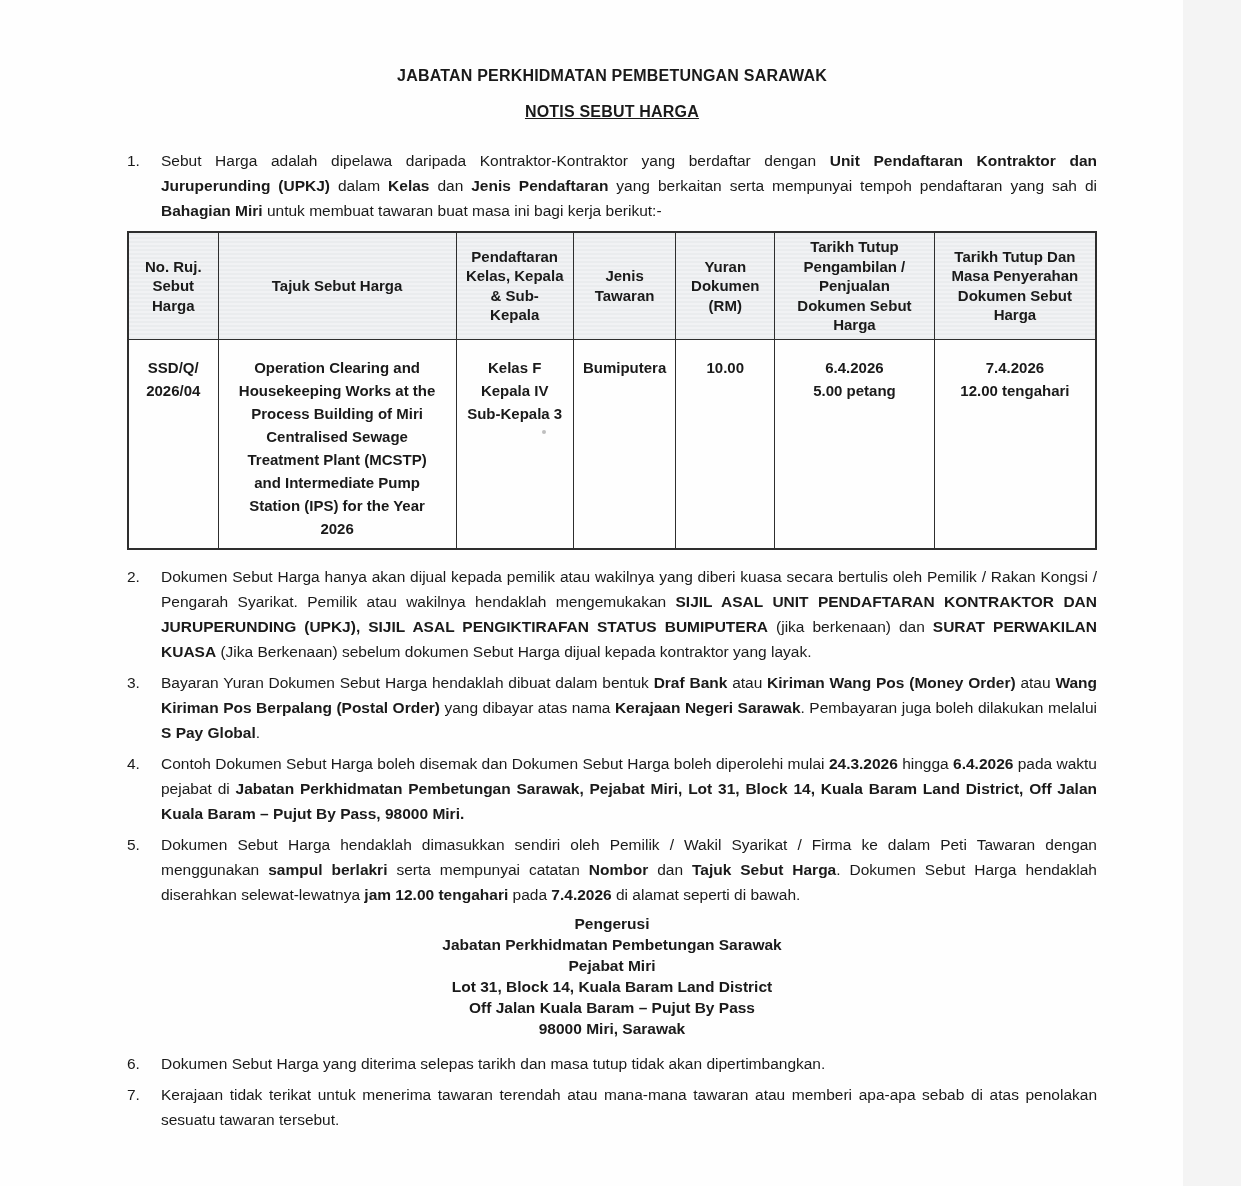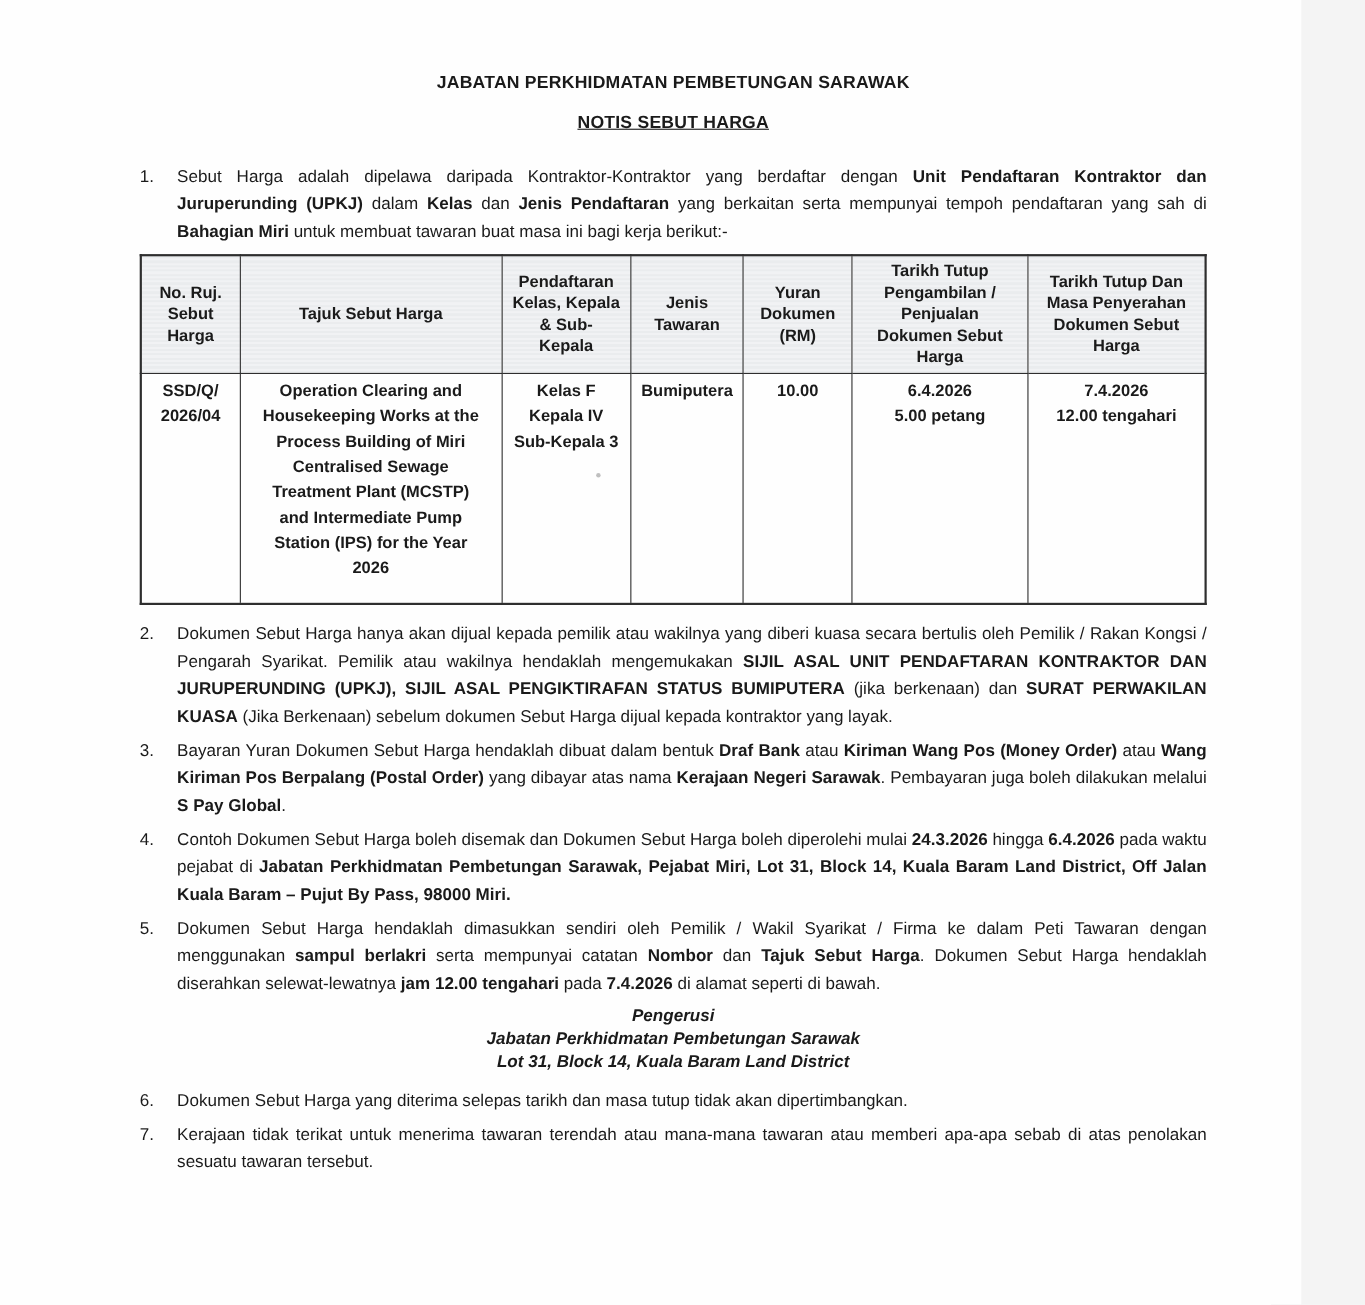"SSD/Q/" table.tender td { padding: 4px 8px 0 -> 16px 8px 0 }
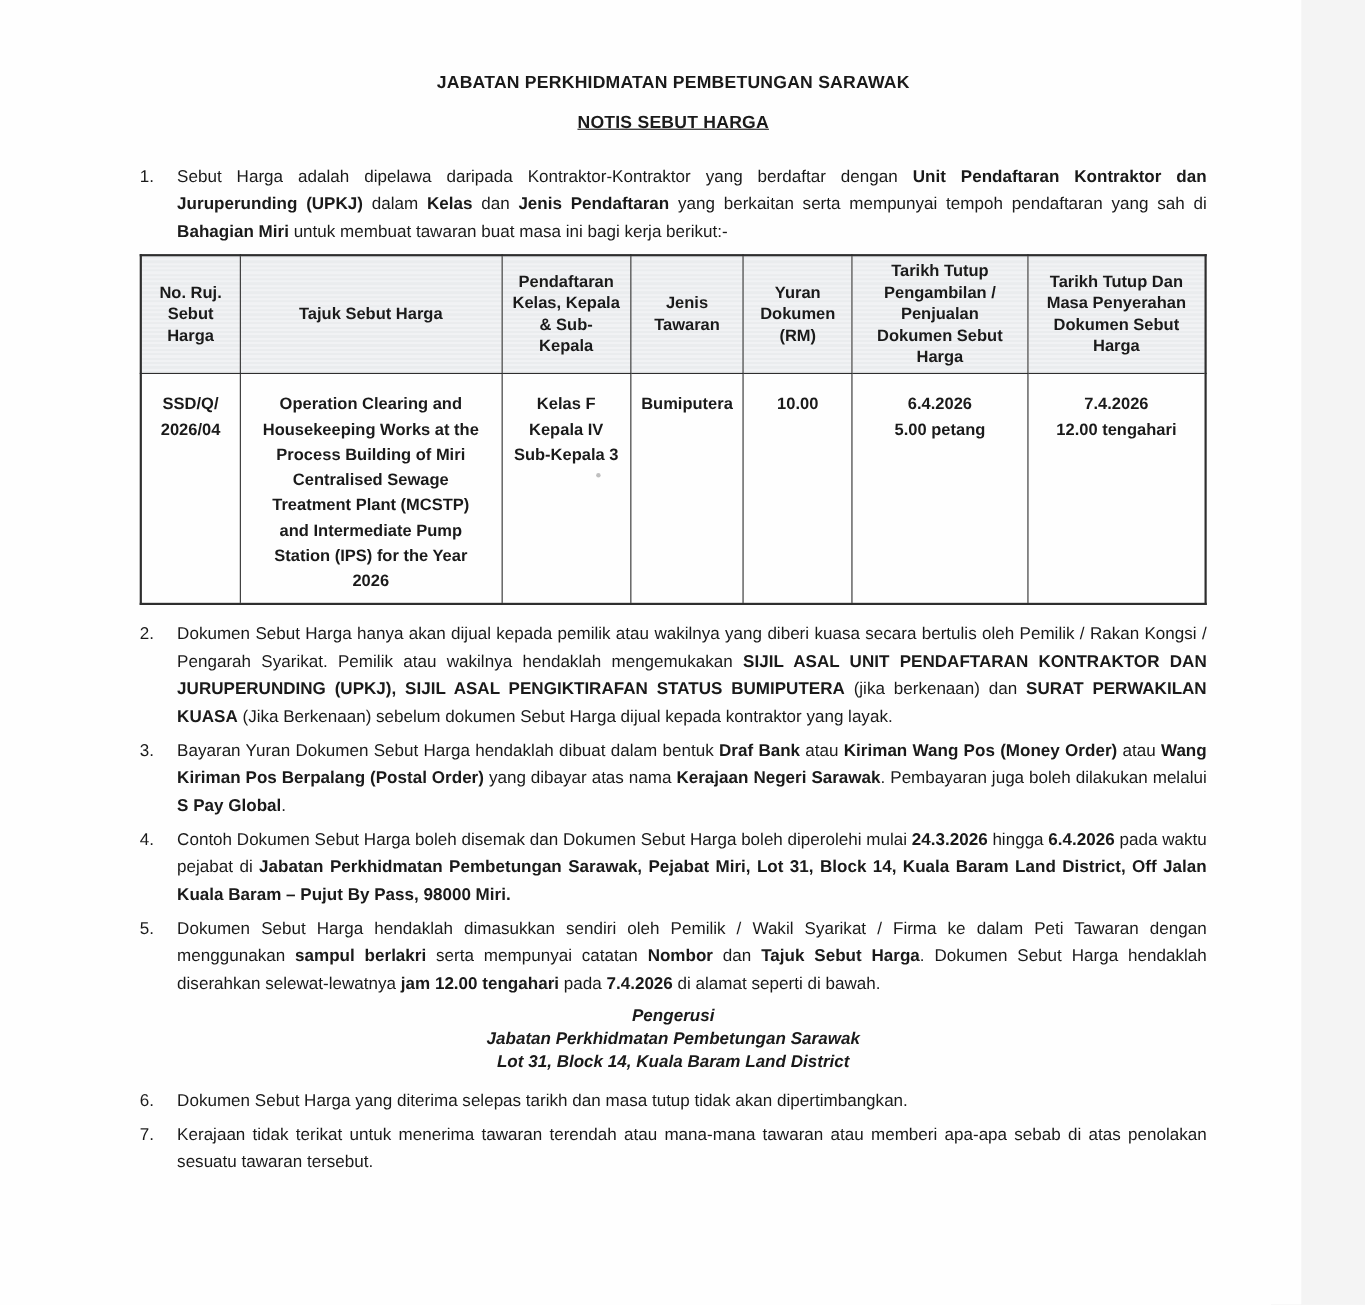"Pengerusi" .address { font-style: italic -> none }
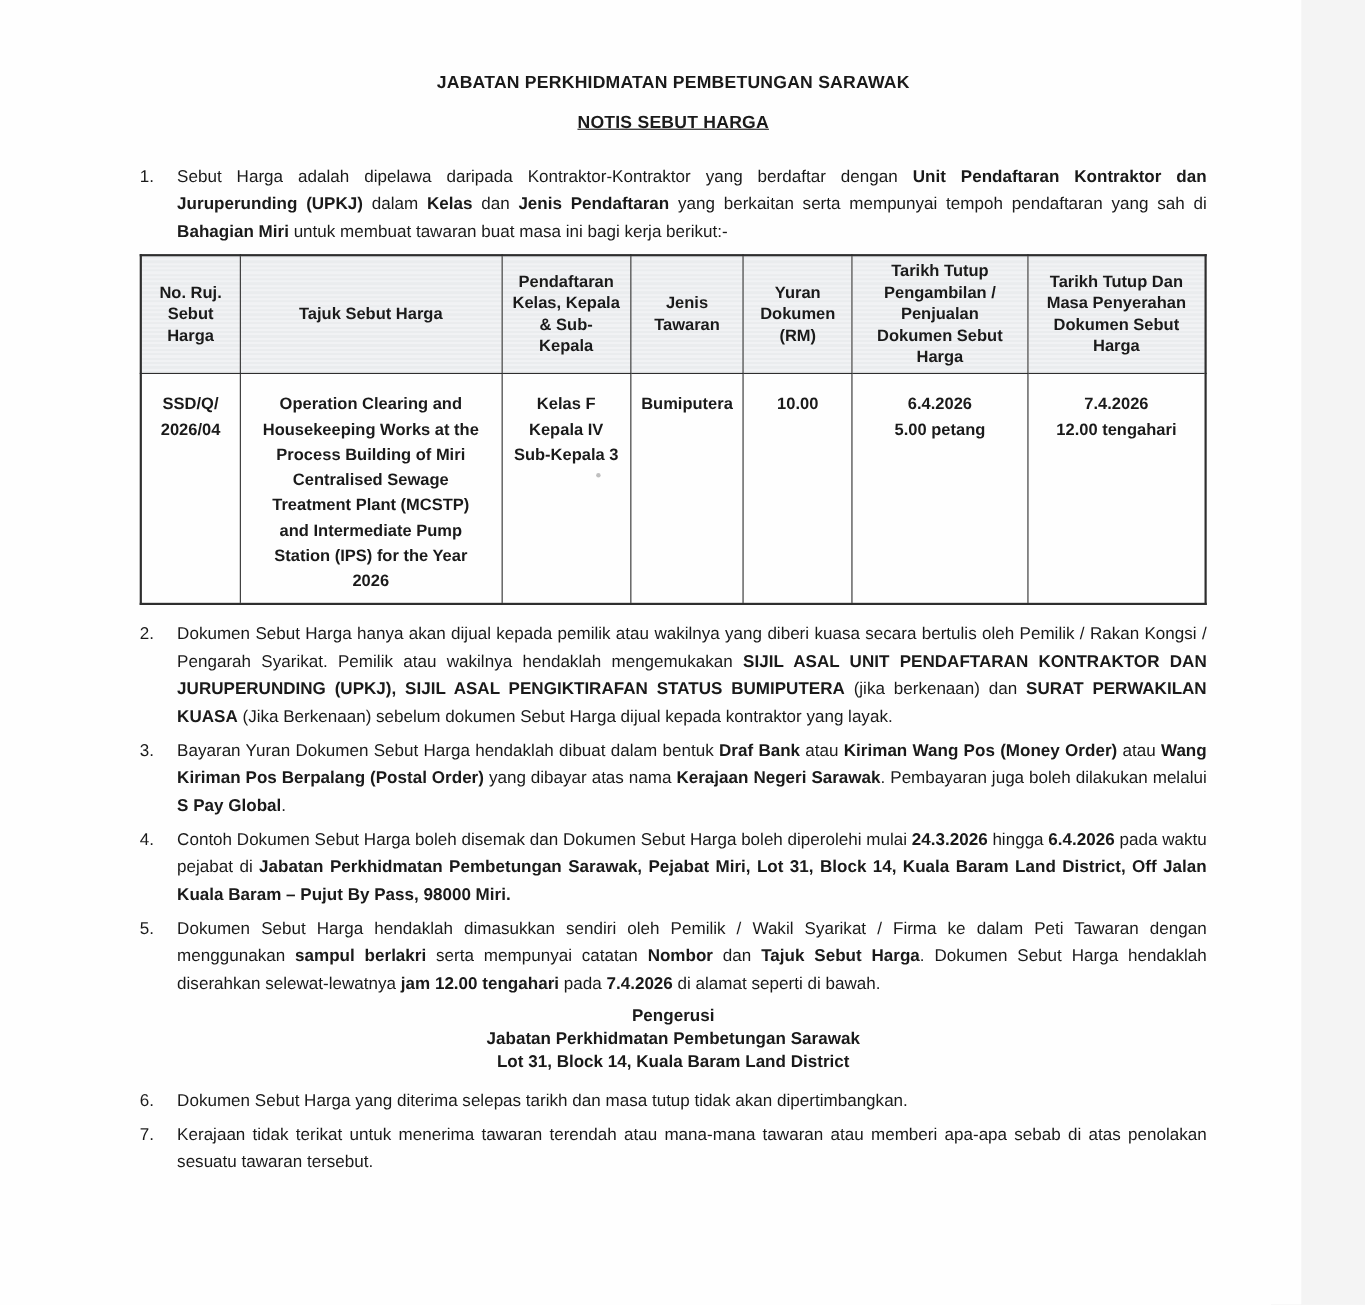"Pejabat Miri" div { html: none -> <div>Pejabat Miri</div> }
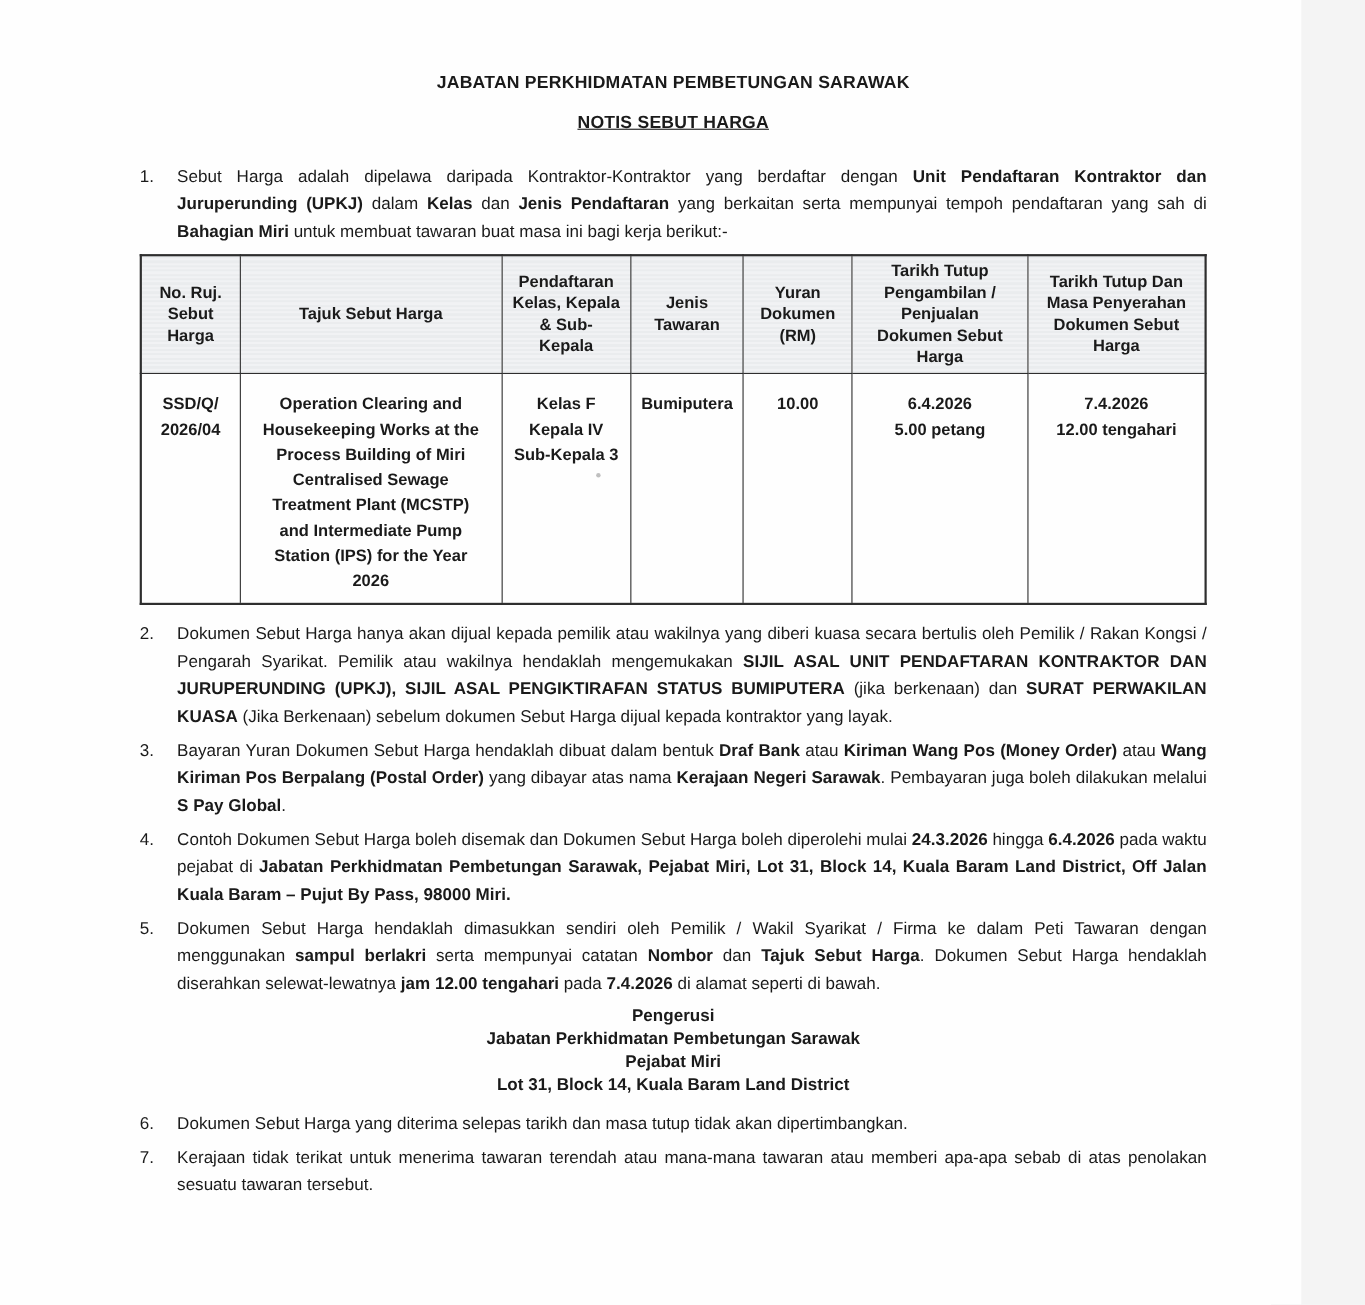"Off Jalan Kuala Baram –" div { html: none -> <div>Off Jalan Kuala Baram – Pujut By Pass</div> }
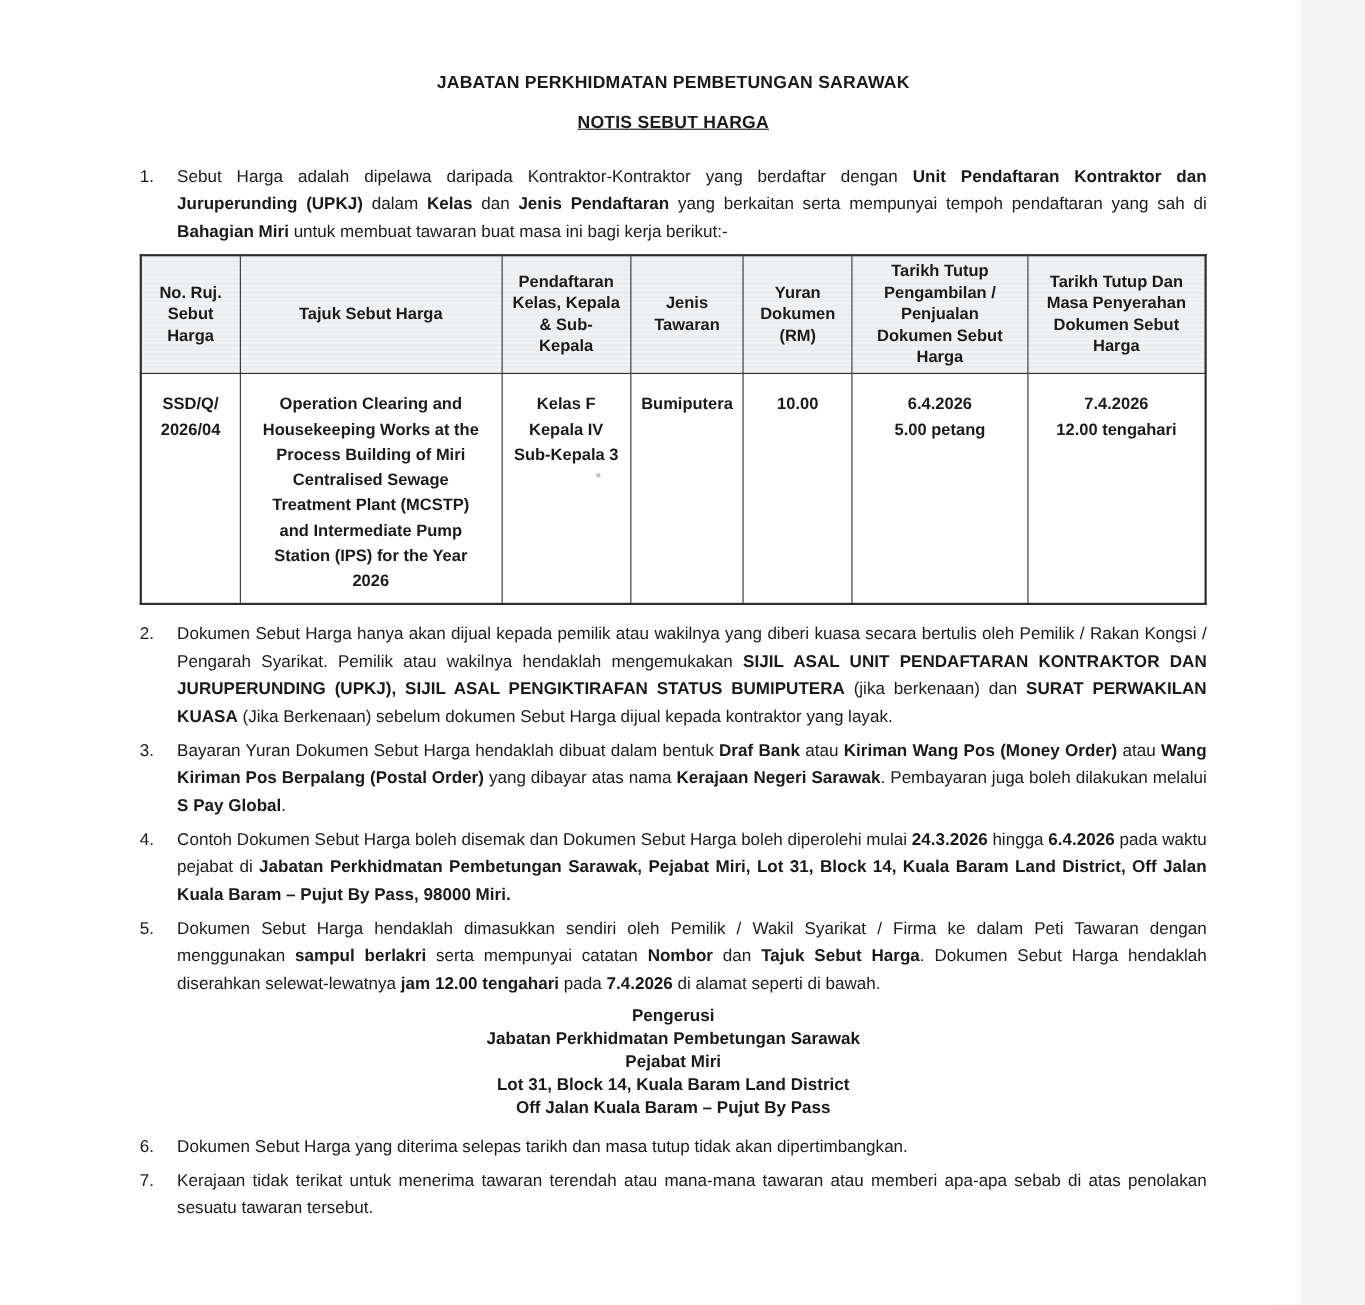"98000 Miri, Sarawak" div { html: none -> <div>98000 Miri, Sarawak</div> }
